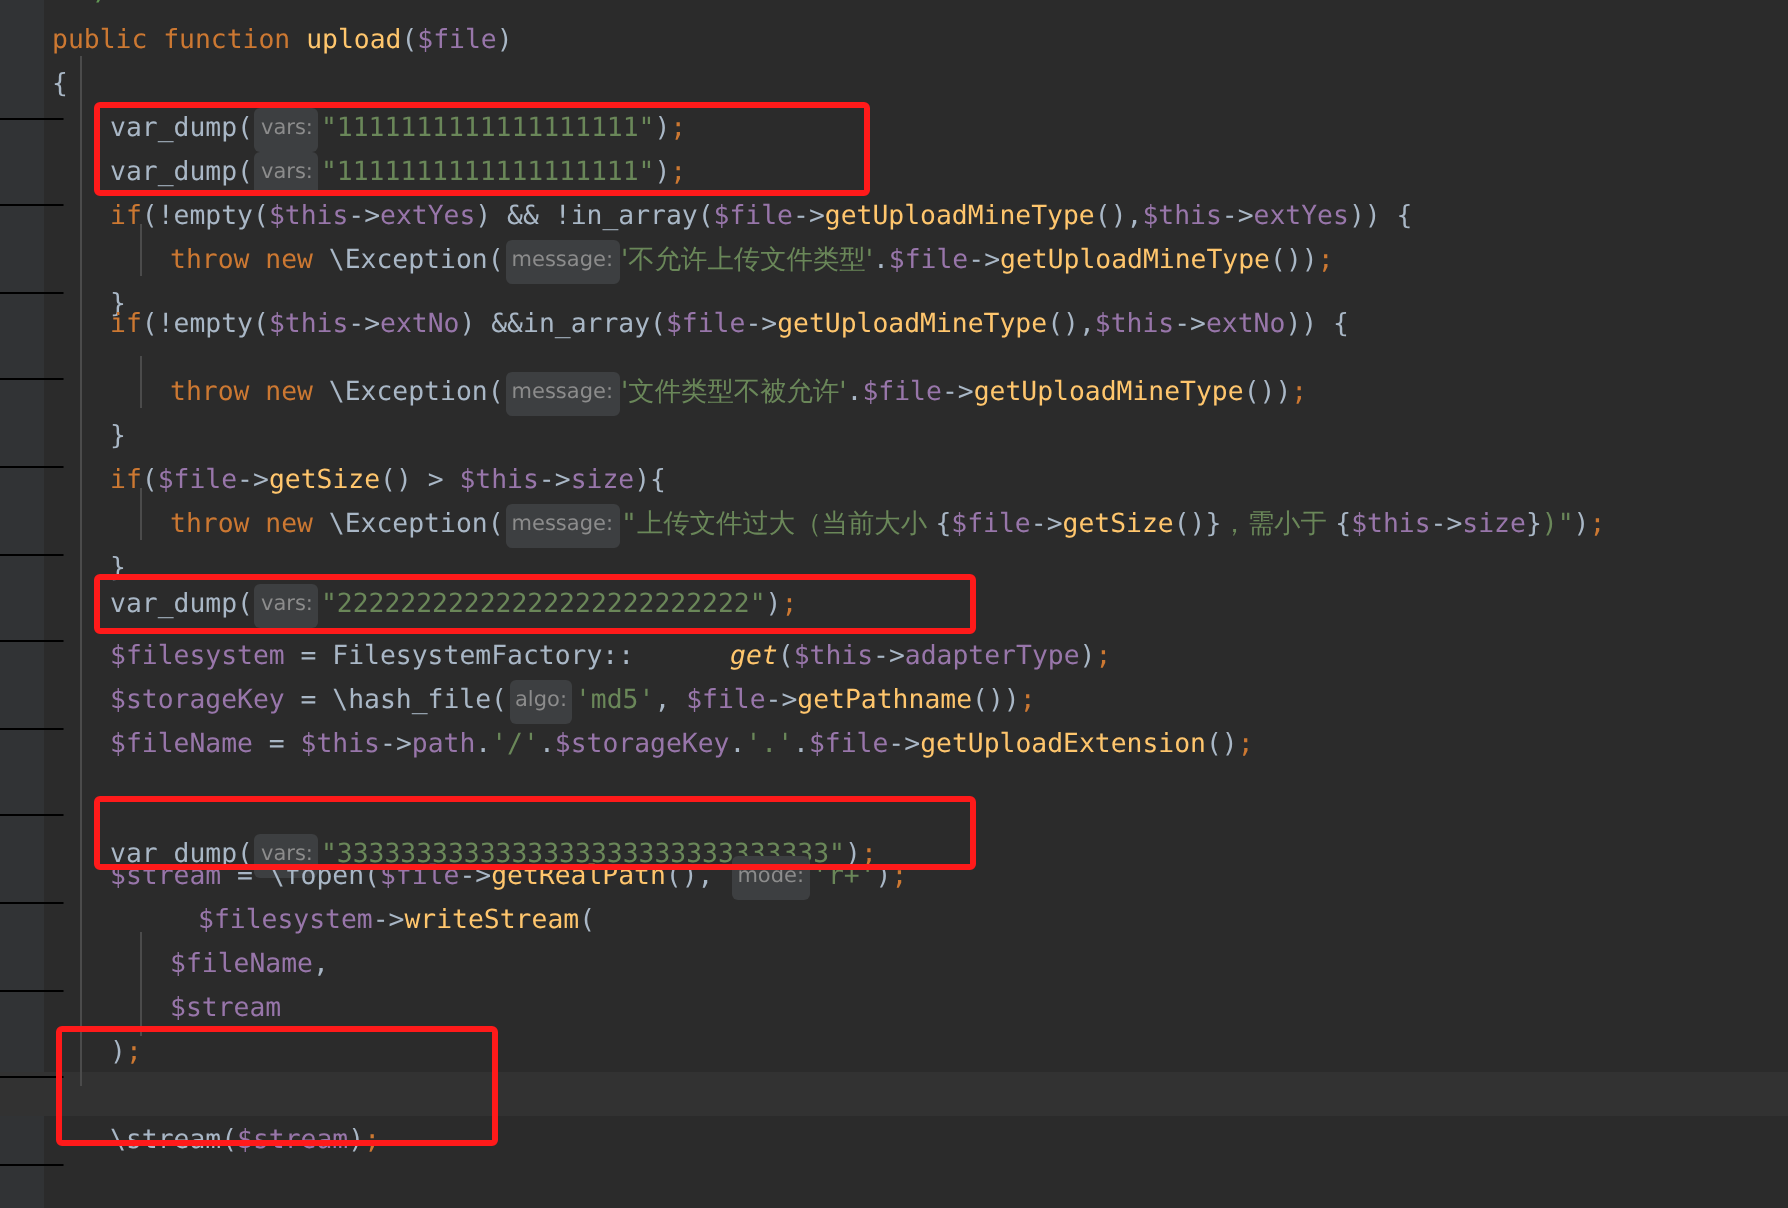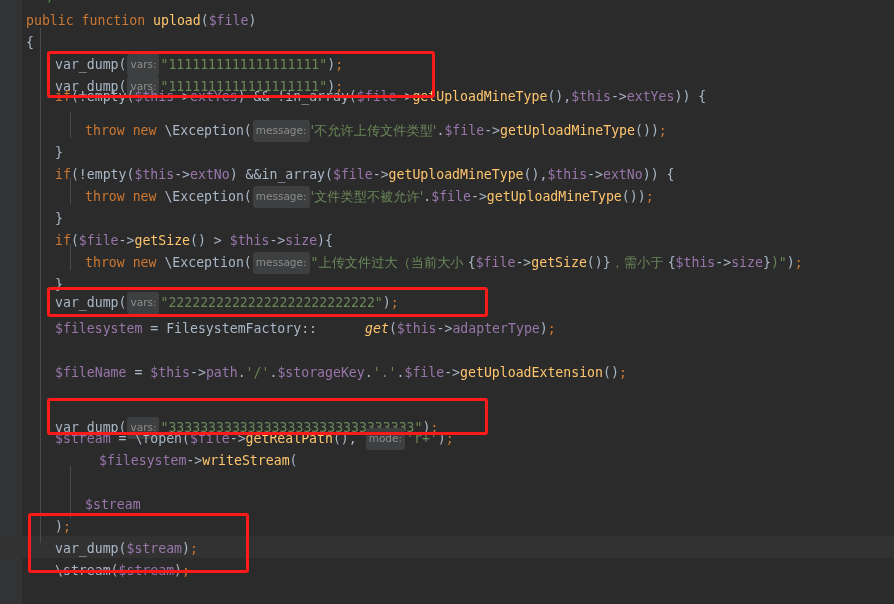"public function upload($file)" .code { text-decoration: none -> underline }
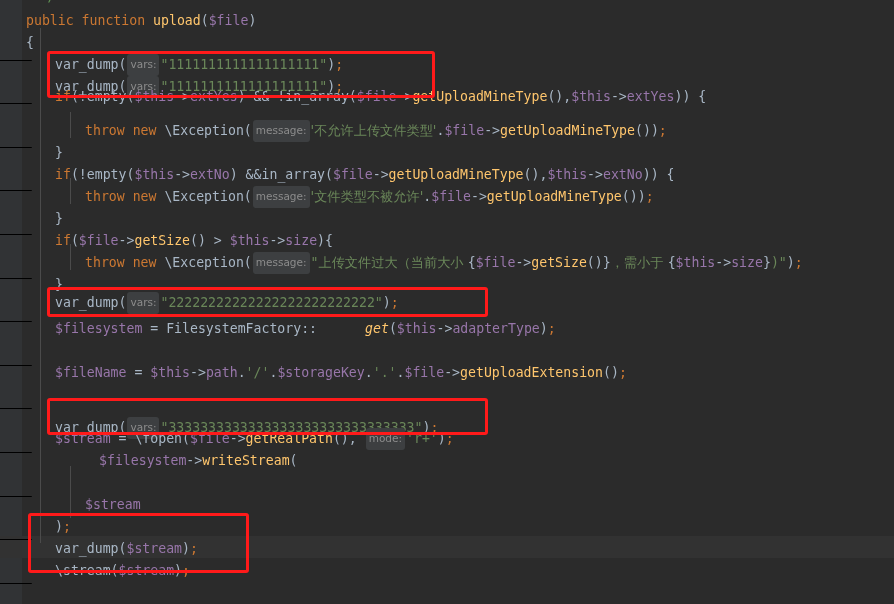"if(!empty($this->extYes) &&" div.line { top: 86px -> 98px }
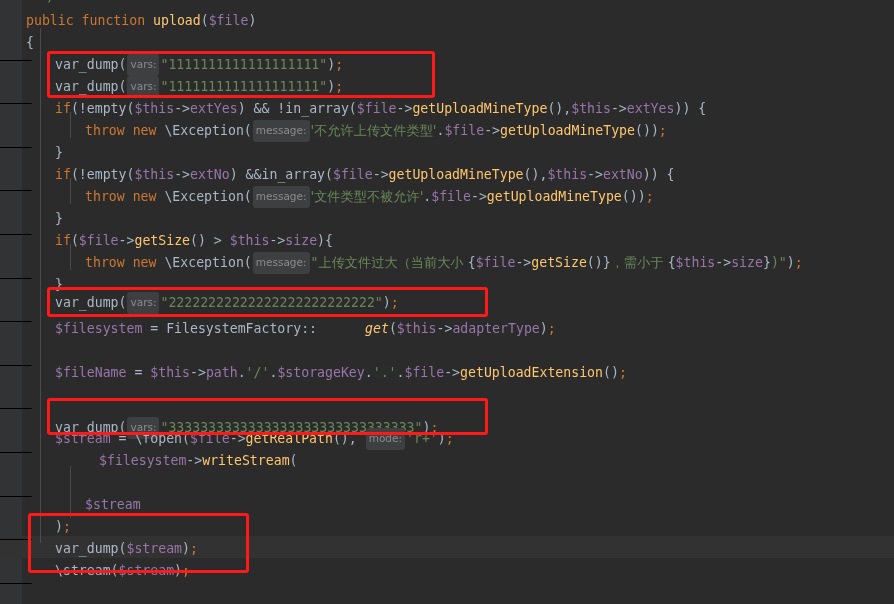"if(!empty($this->extNo)" div.line { top: 164px -> 152px }
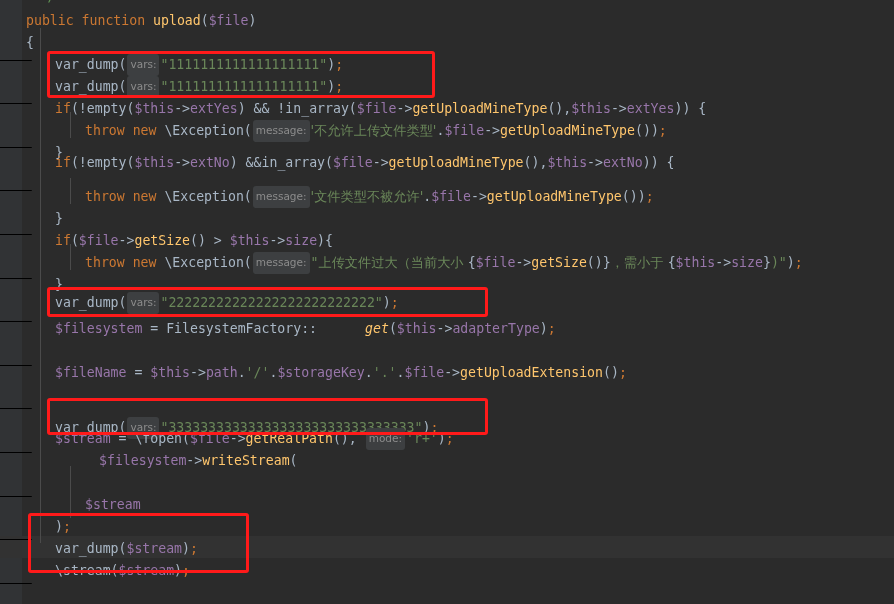"$storageKey = \hash_file( algo: 'md5'," div.line { html: none -> <div> <span><span>$storageKey</span><span> = \hash_file(</span><span>algo:</span><span>'md5'</span><span>, </span><span>$file</span><span>-&gt;</span><span>getPathname</span><span>())</span><span>;</span></span> </div> }
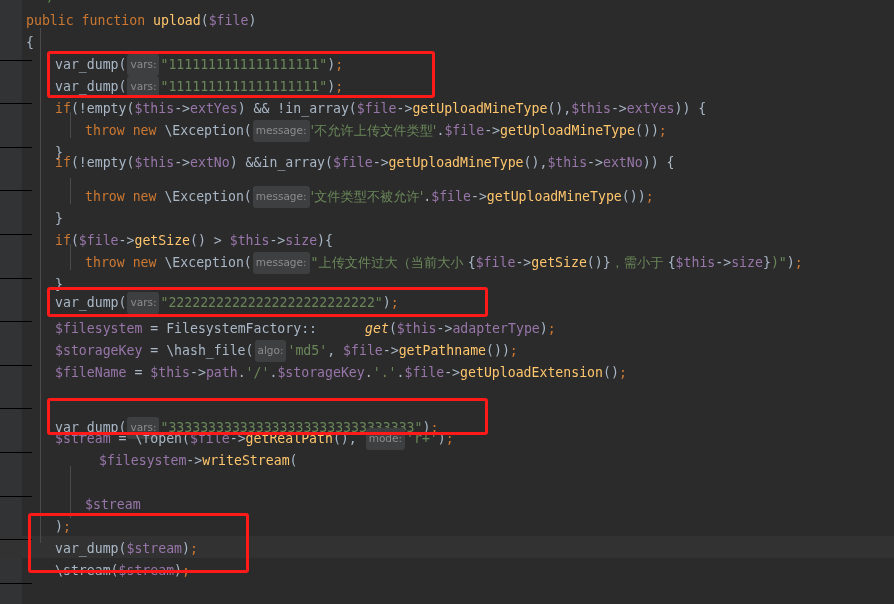"$fileName," div.line { html: none -> <div> <span><span>$fileName</span><span>,</span></span> </div> }
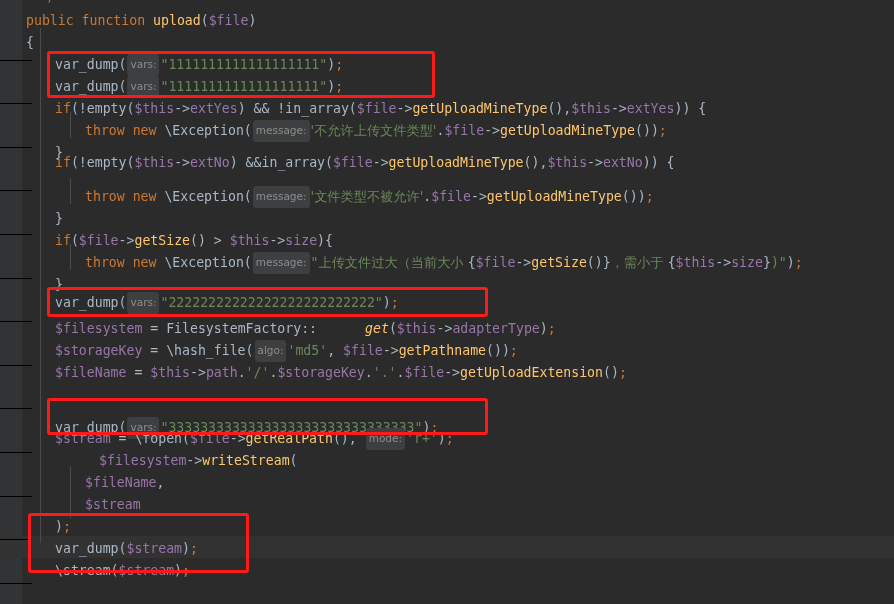"var_dump($stream);" div.line { html: <div> <span><span>var_dump</span><span>(</span><span>$stream</span><span>)</span><span>;</span></span> </div> -> none }
